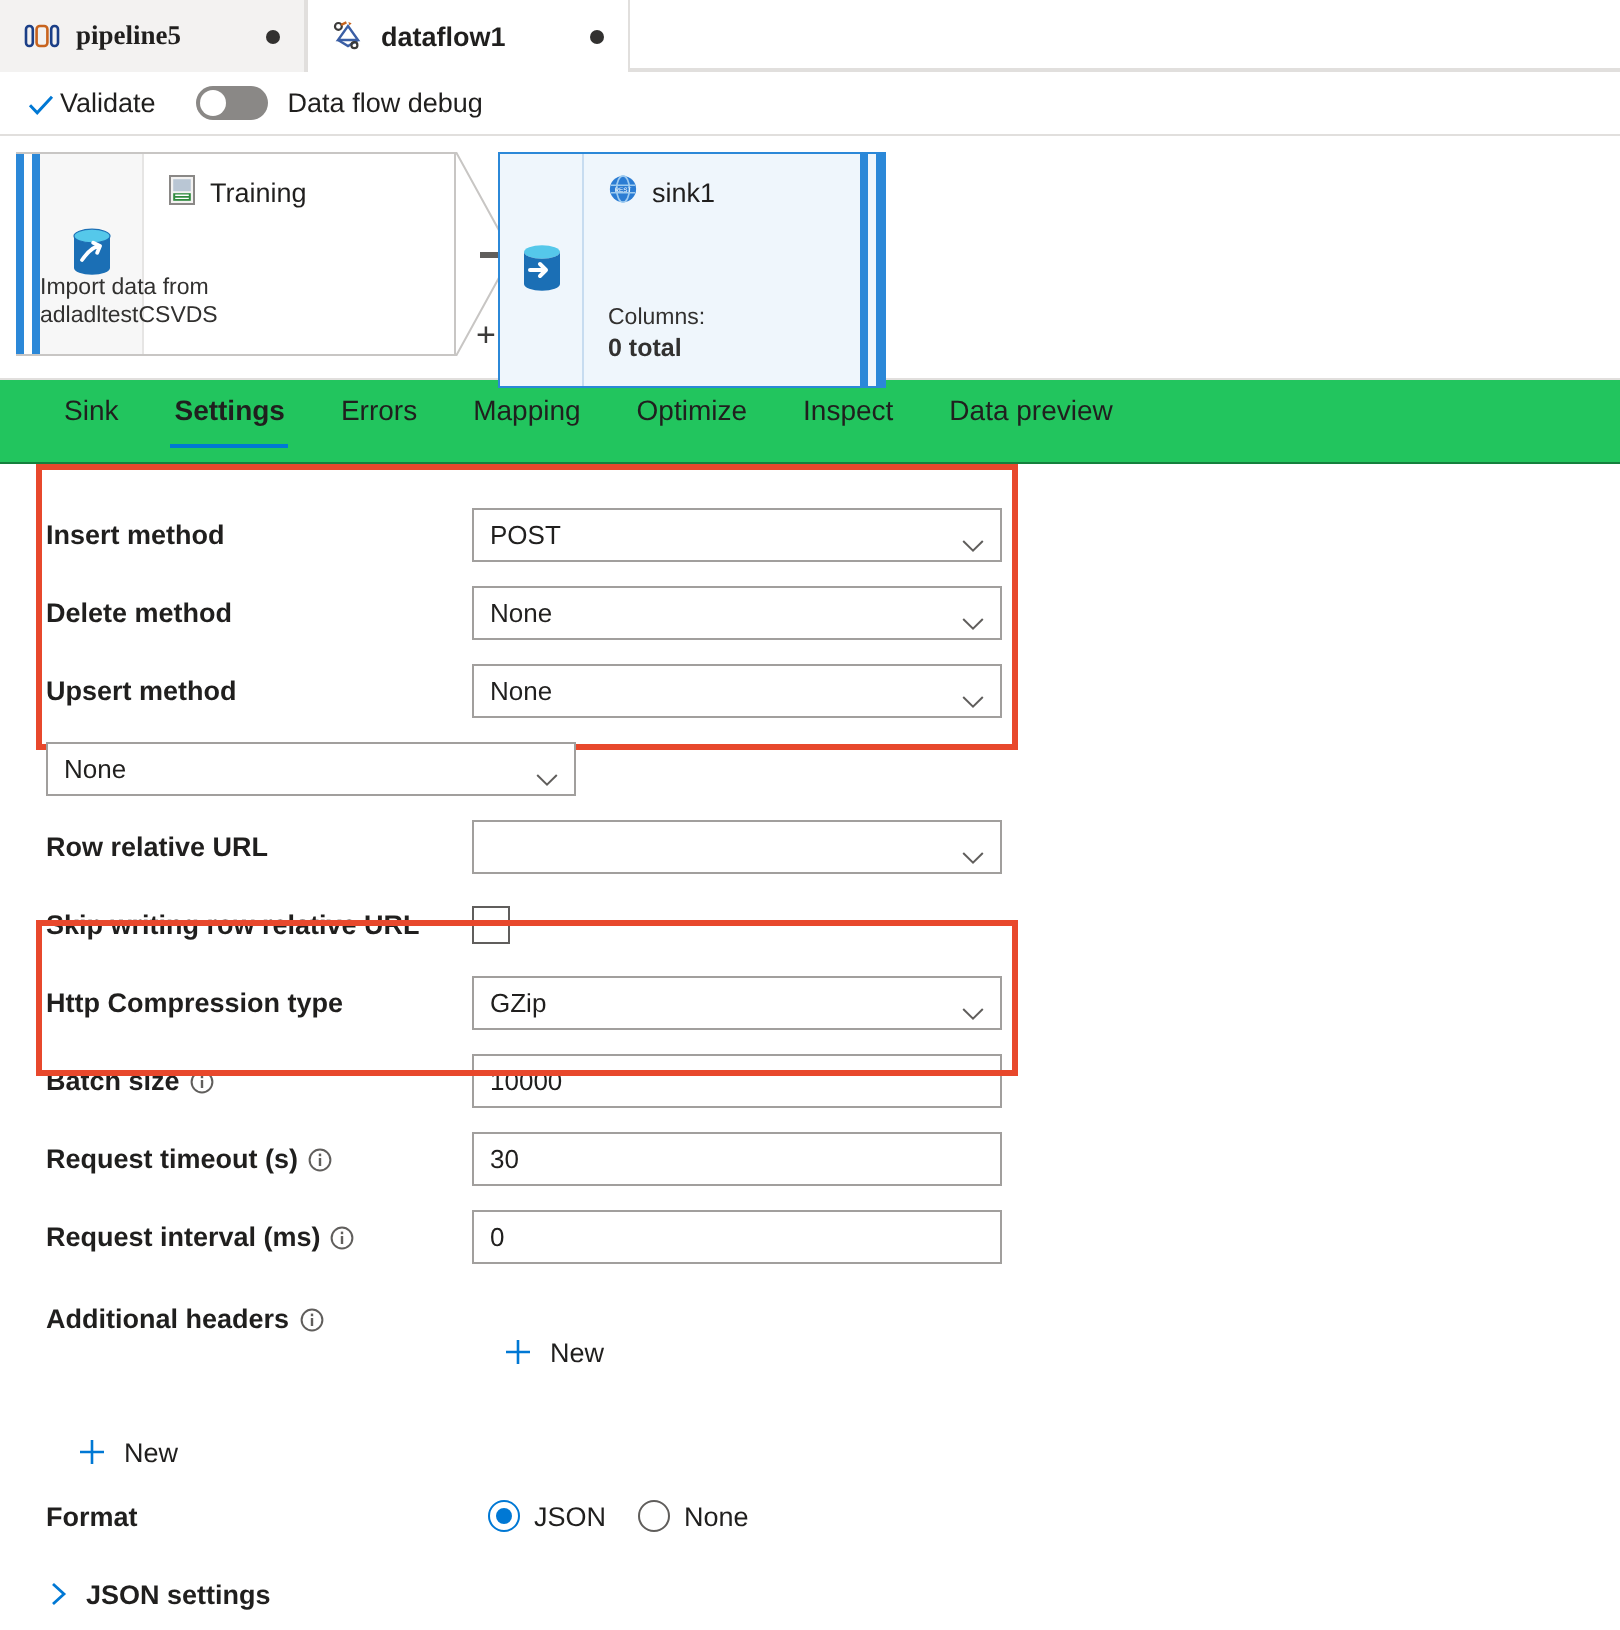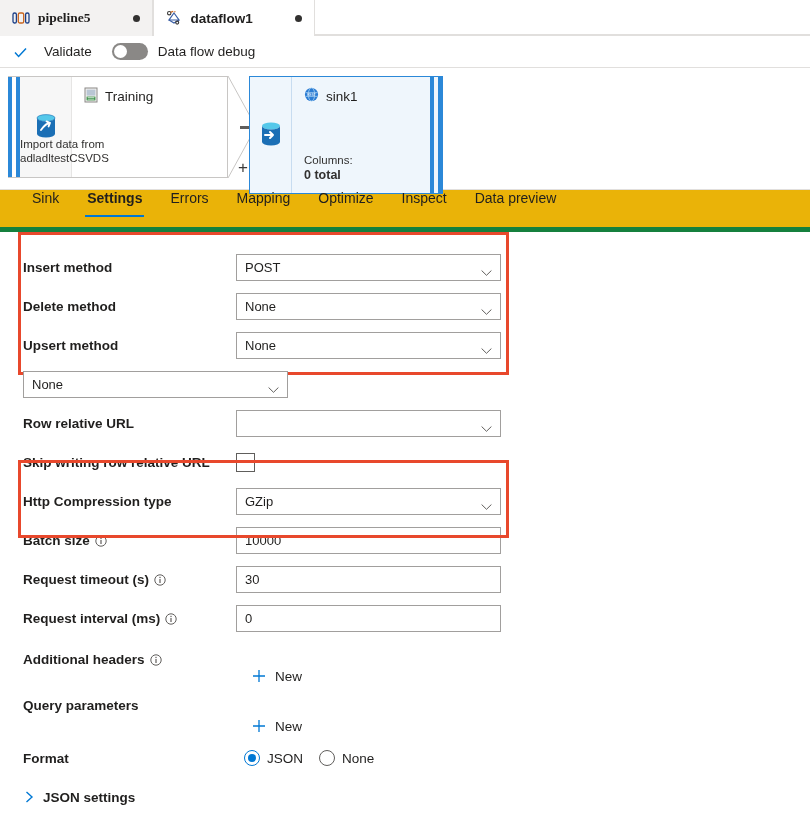"Validate" .validate-btn { gap: 17px -> 3px }
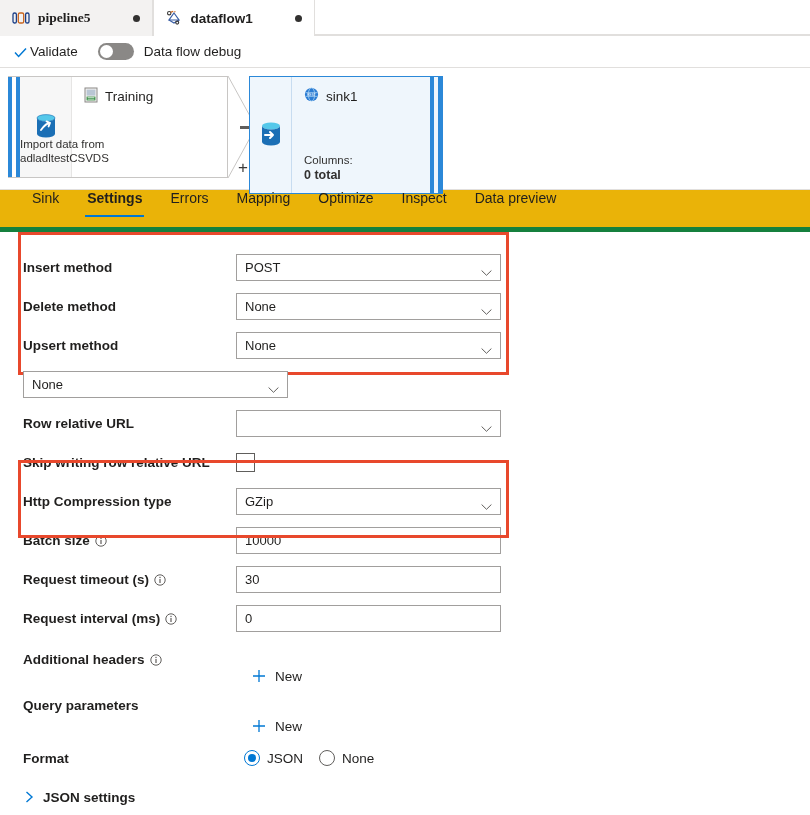"Sink" .panel-tabs { align-items: flex-start -> center; background: #eab308 -> #22c55e; border-bottom: 5px solid #15803d -> 1px solid #15803d }
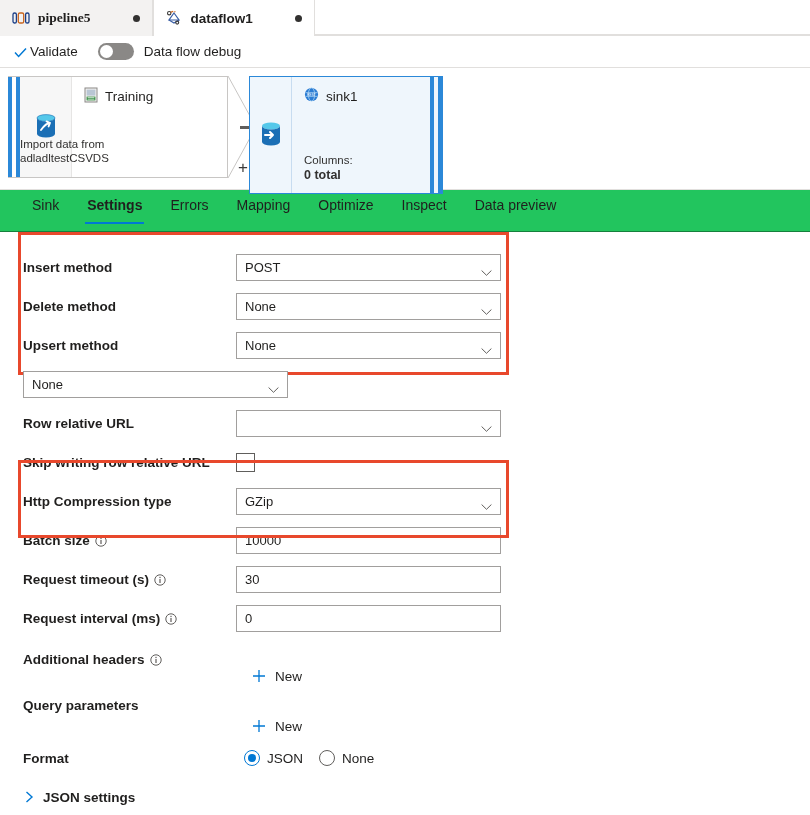"Query parameters" div.row-lbl { html: <div>Query parameters</div> -> none }
